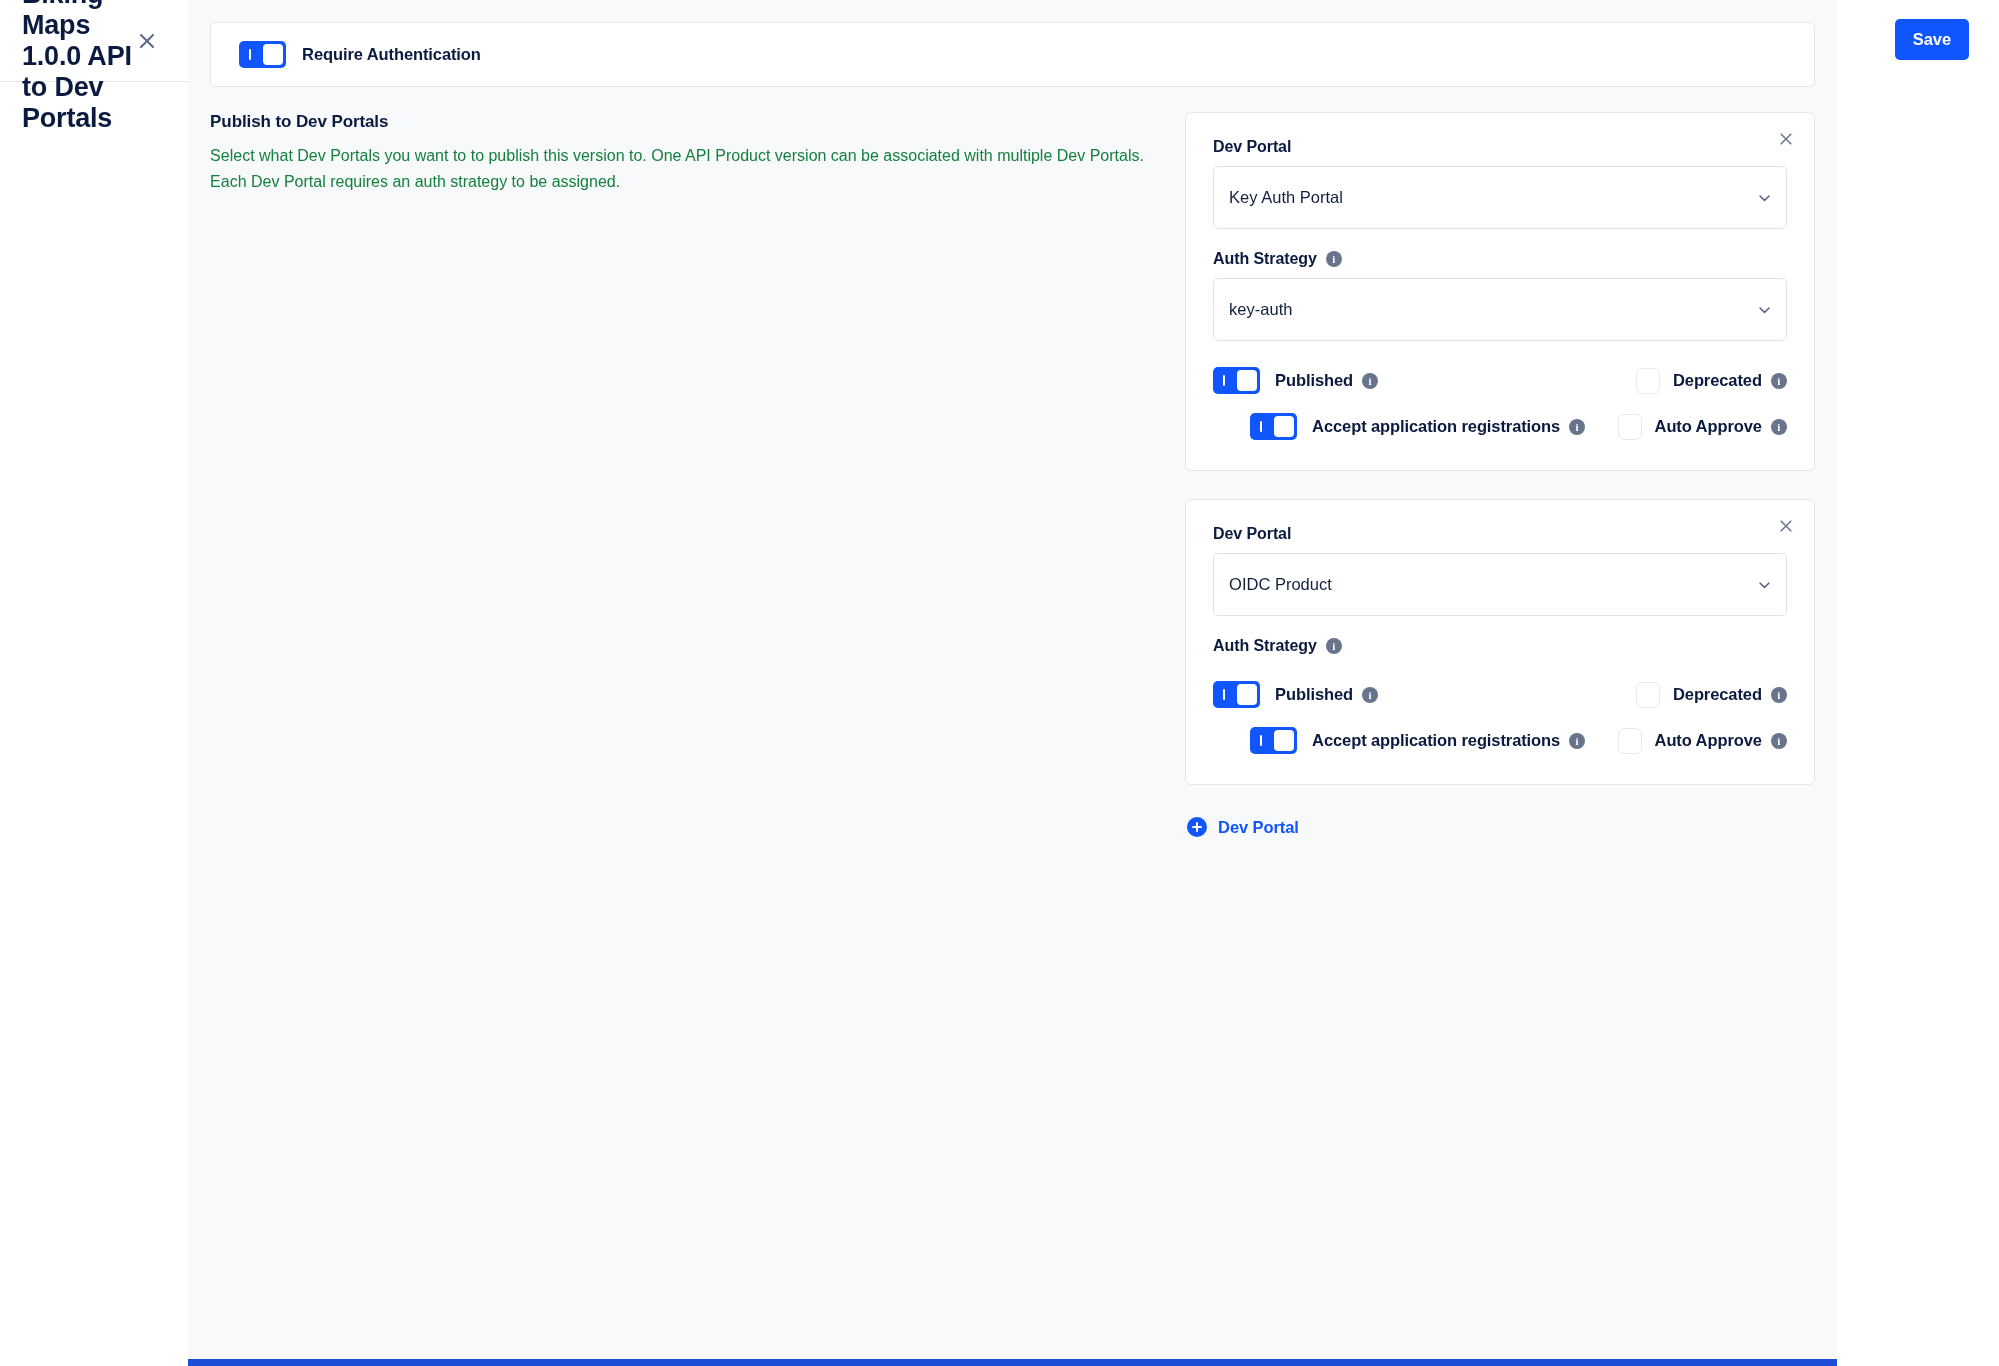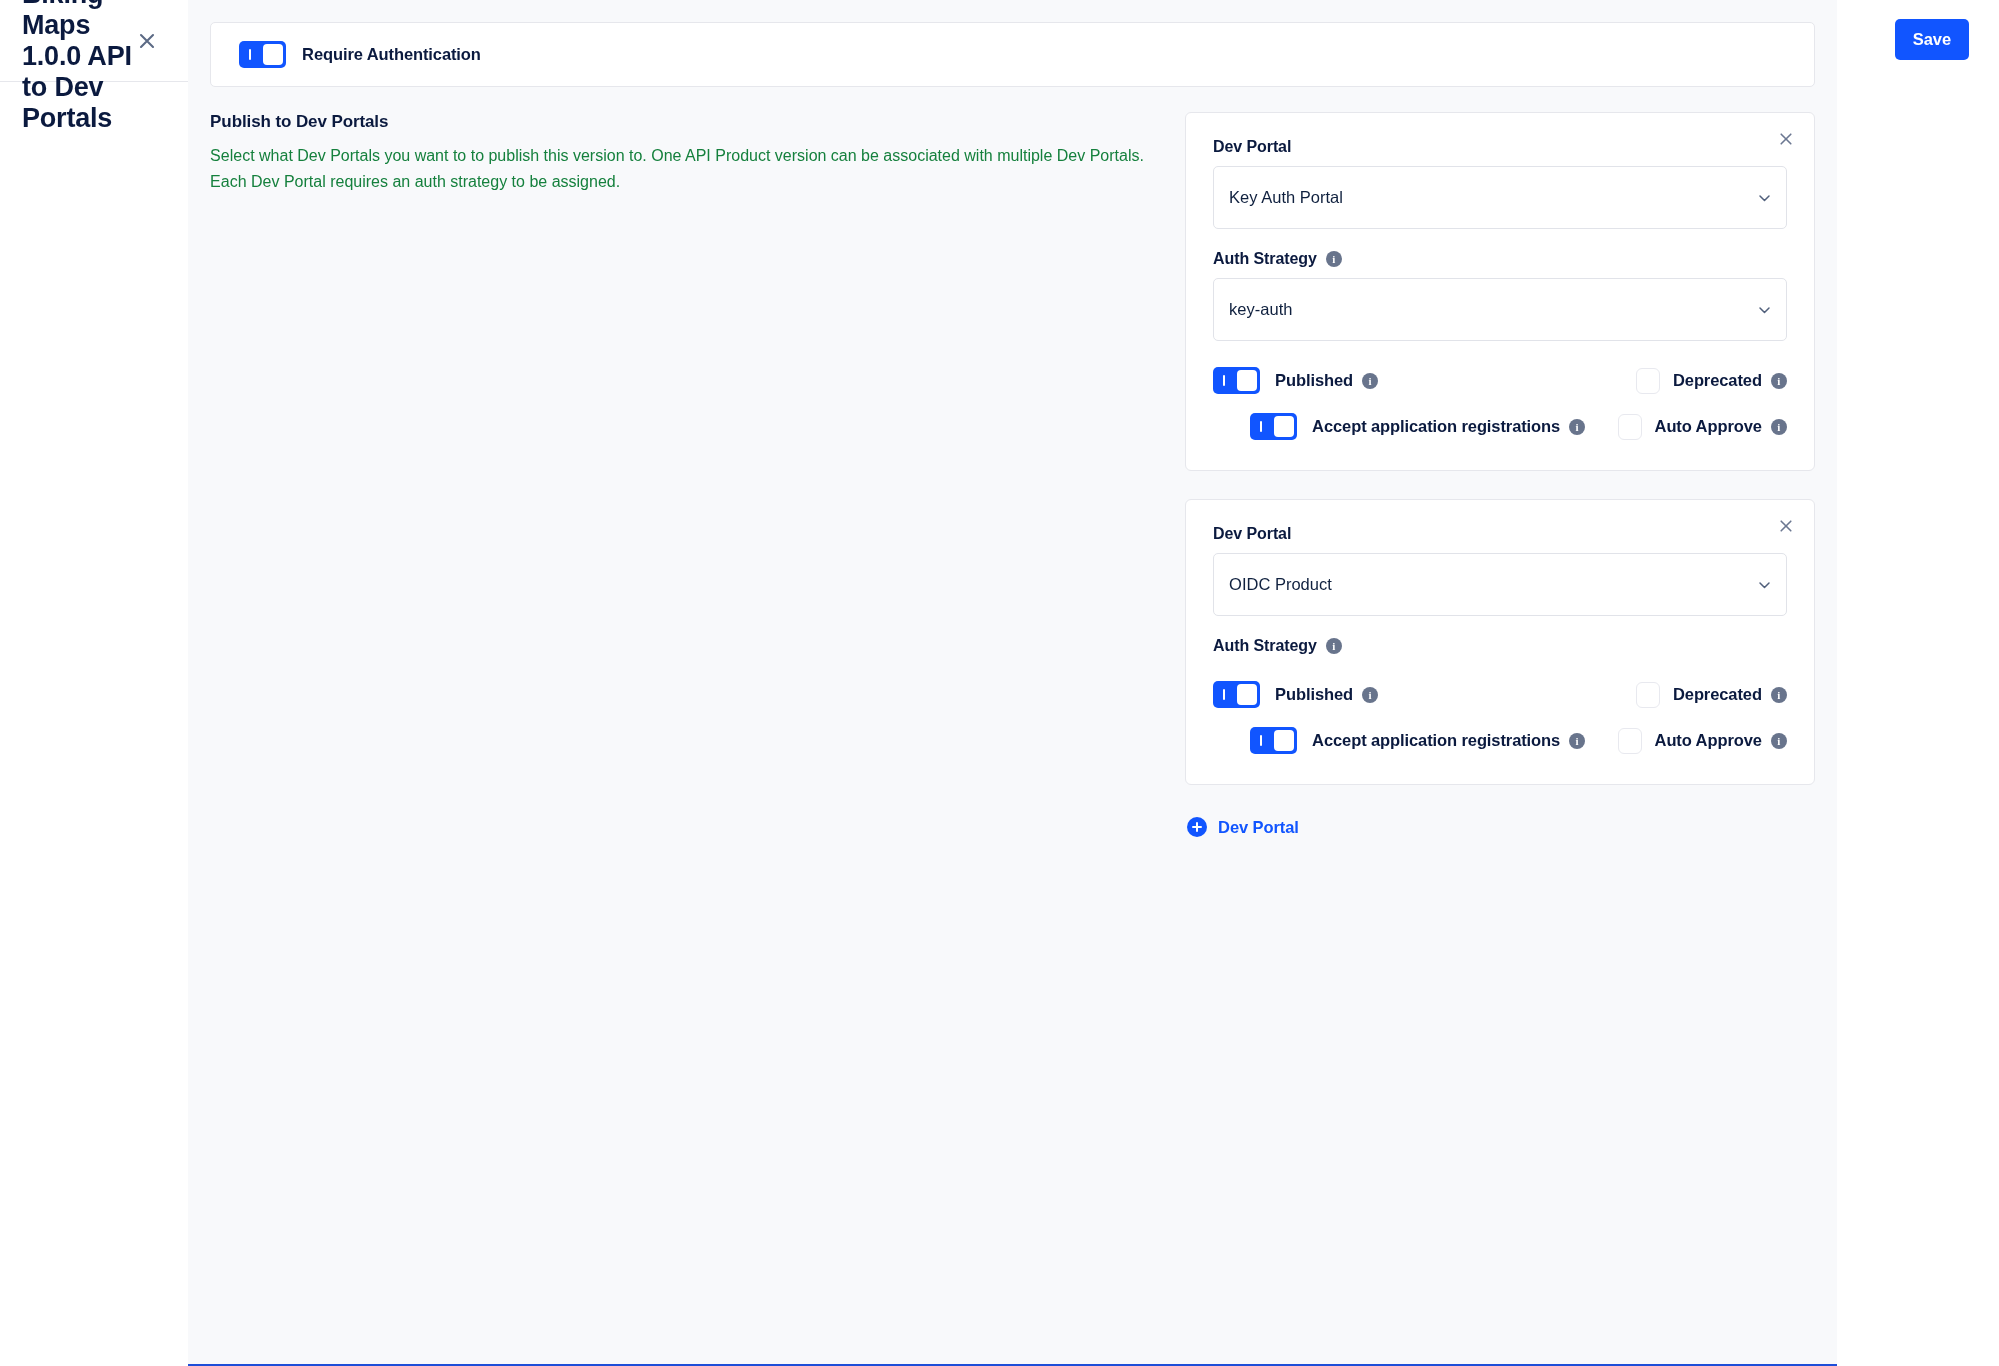"Require Authentication" .modal-body { border-bottom: 2px solid #1d4ed8 -> 7px solid #1d4ed8 }
